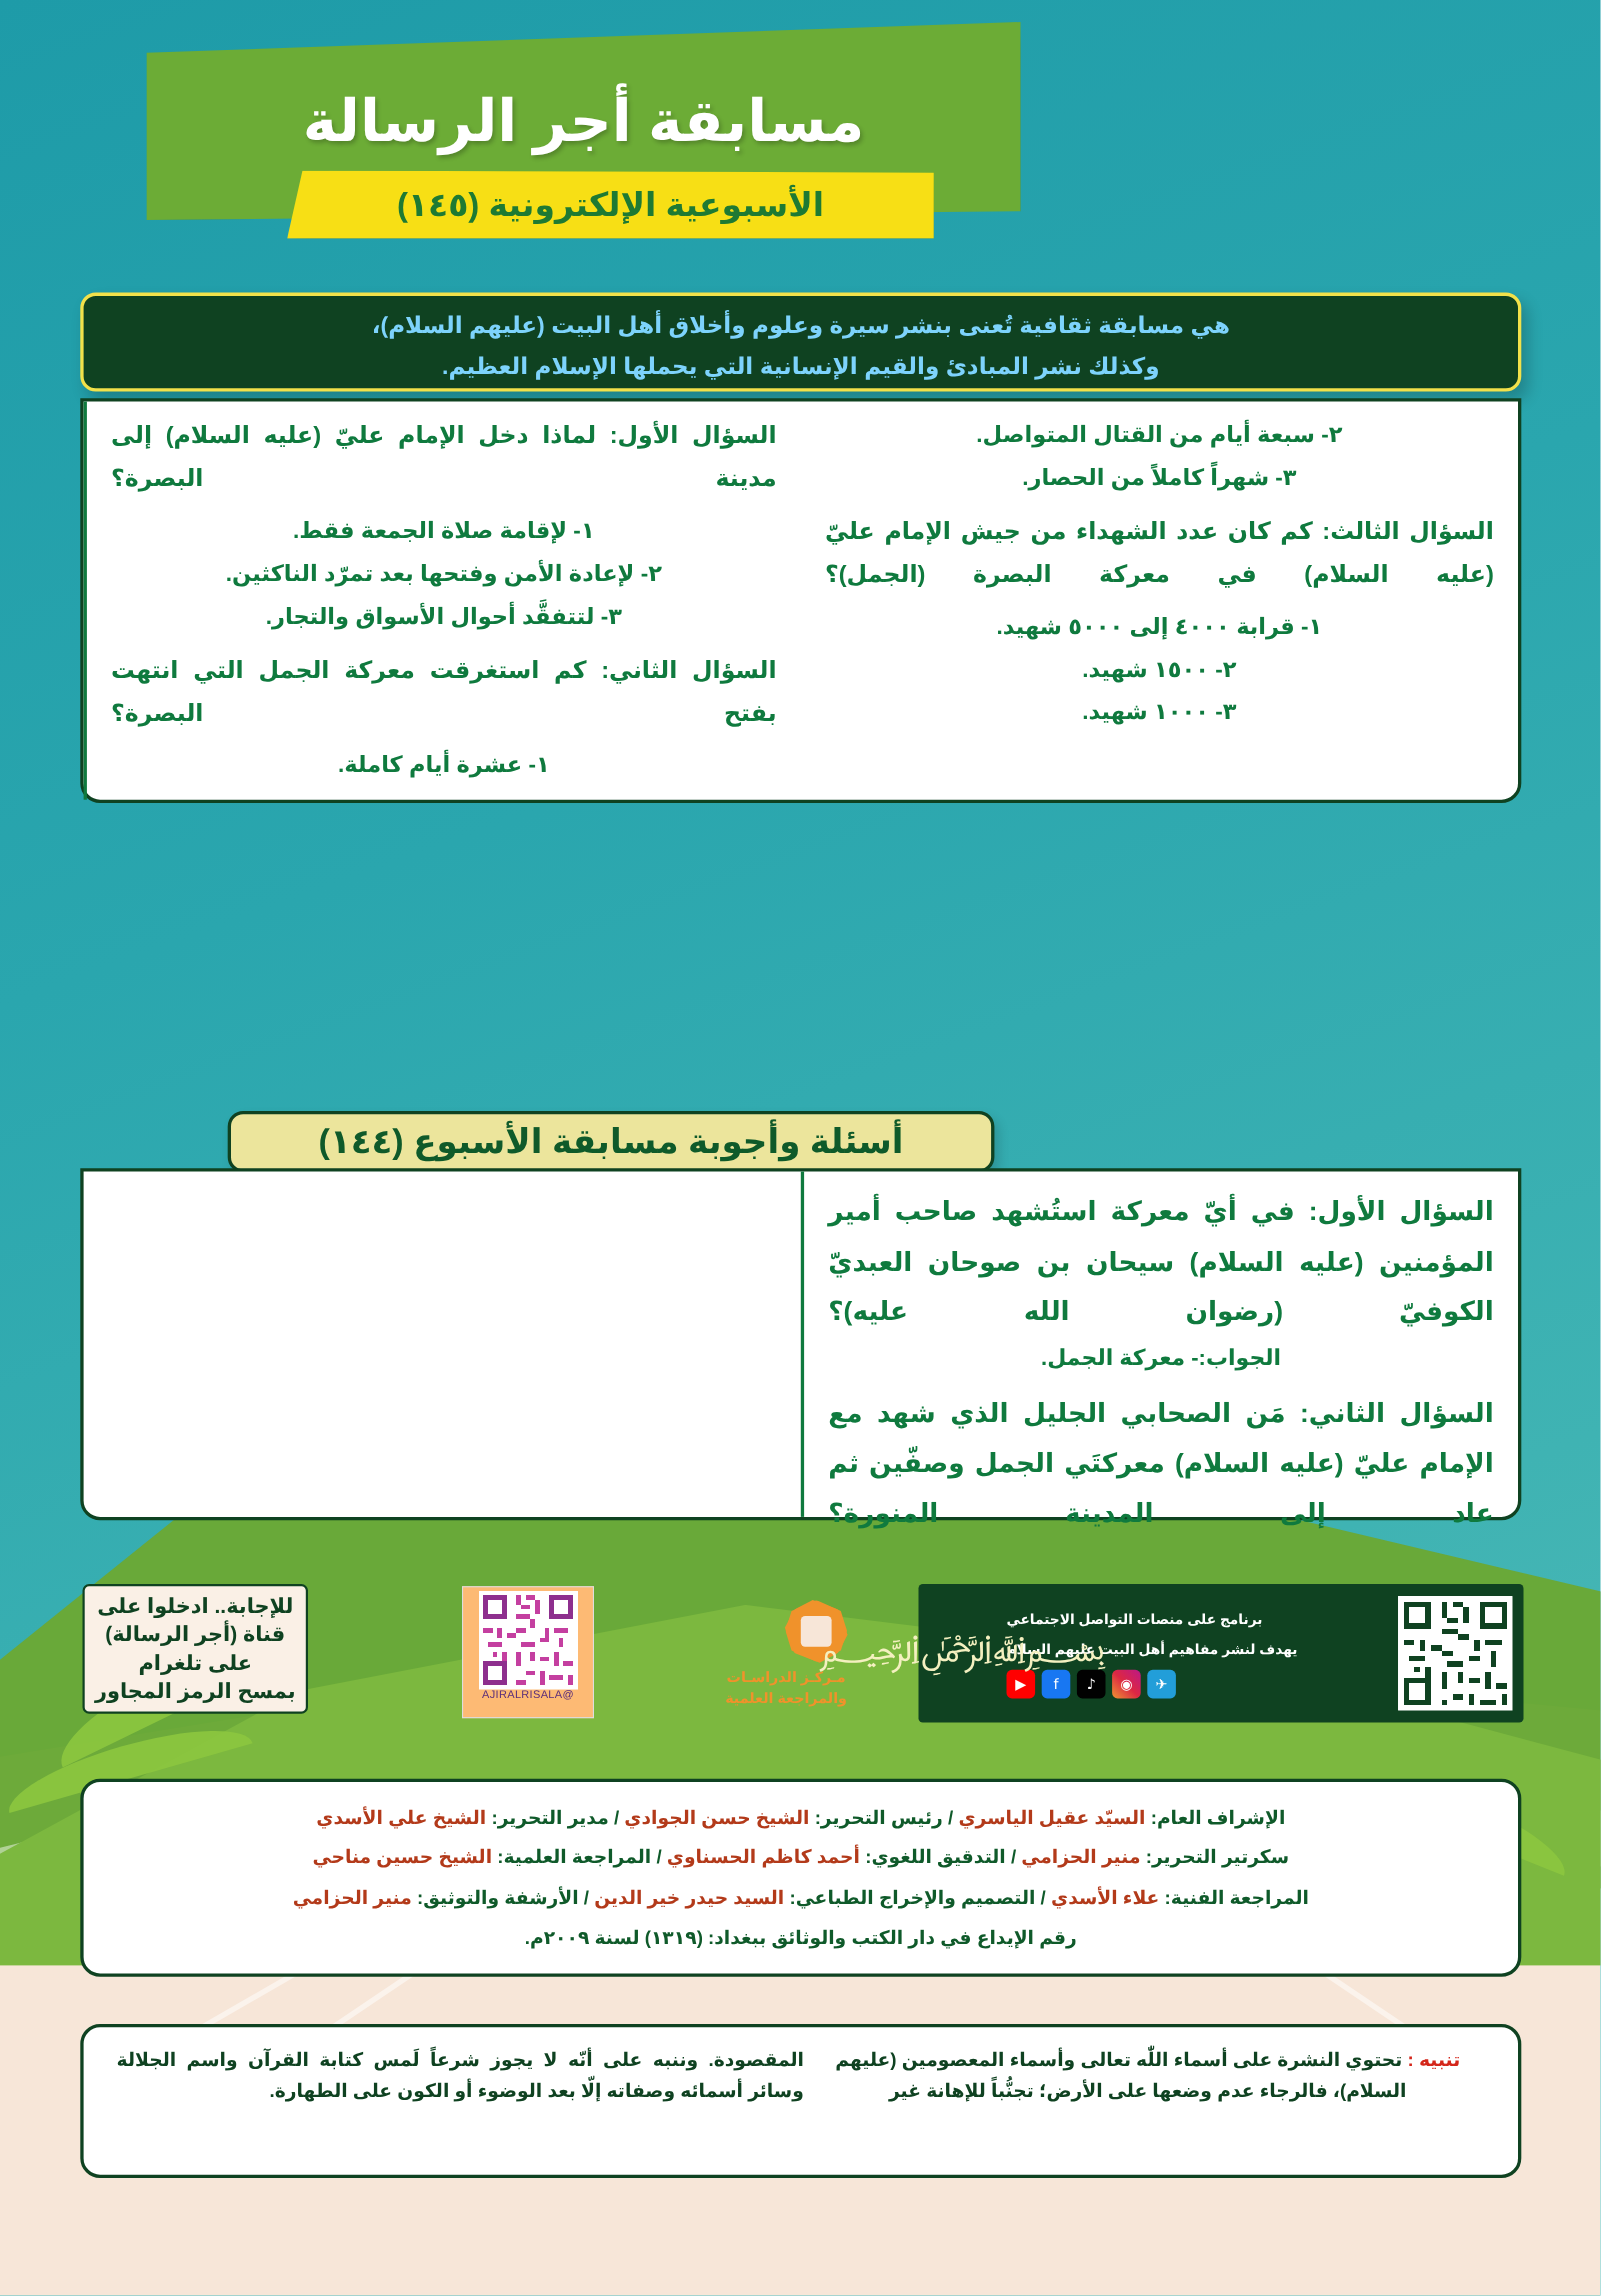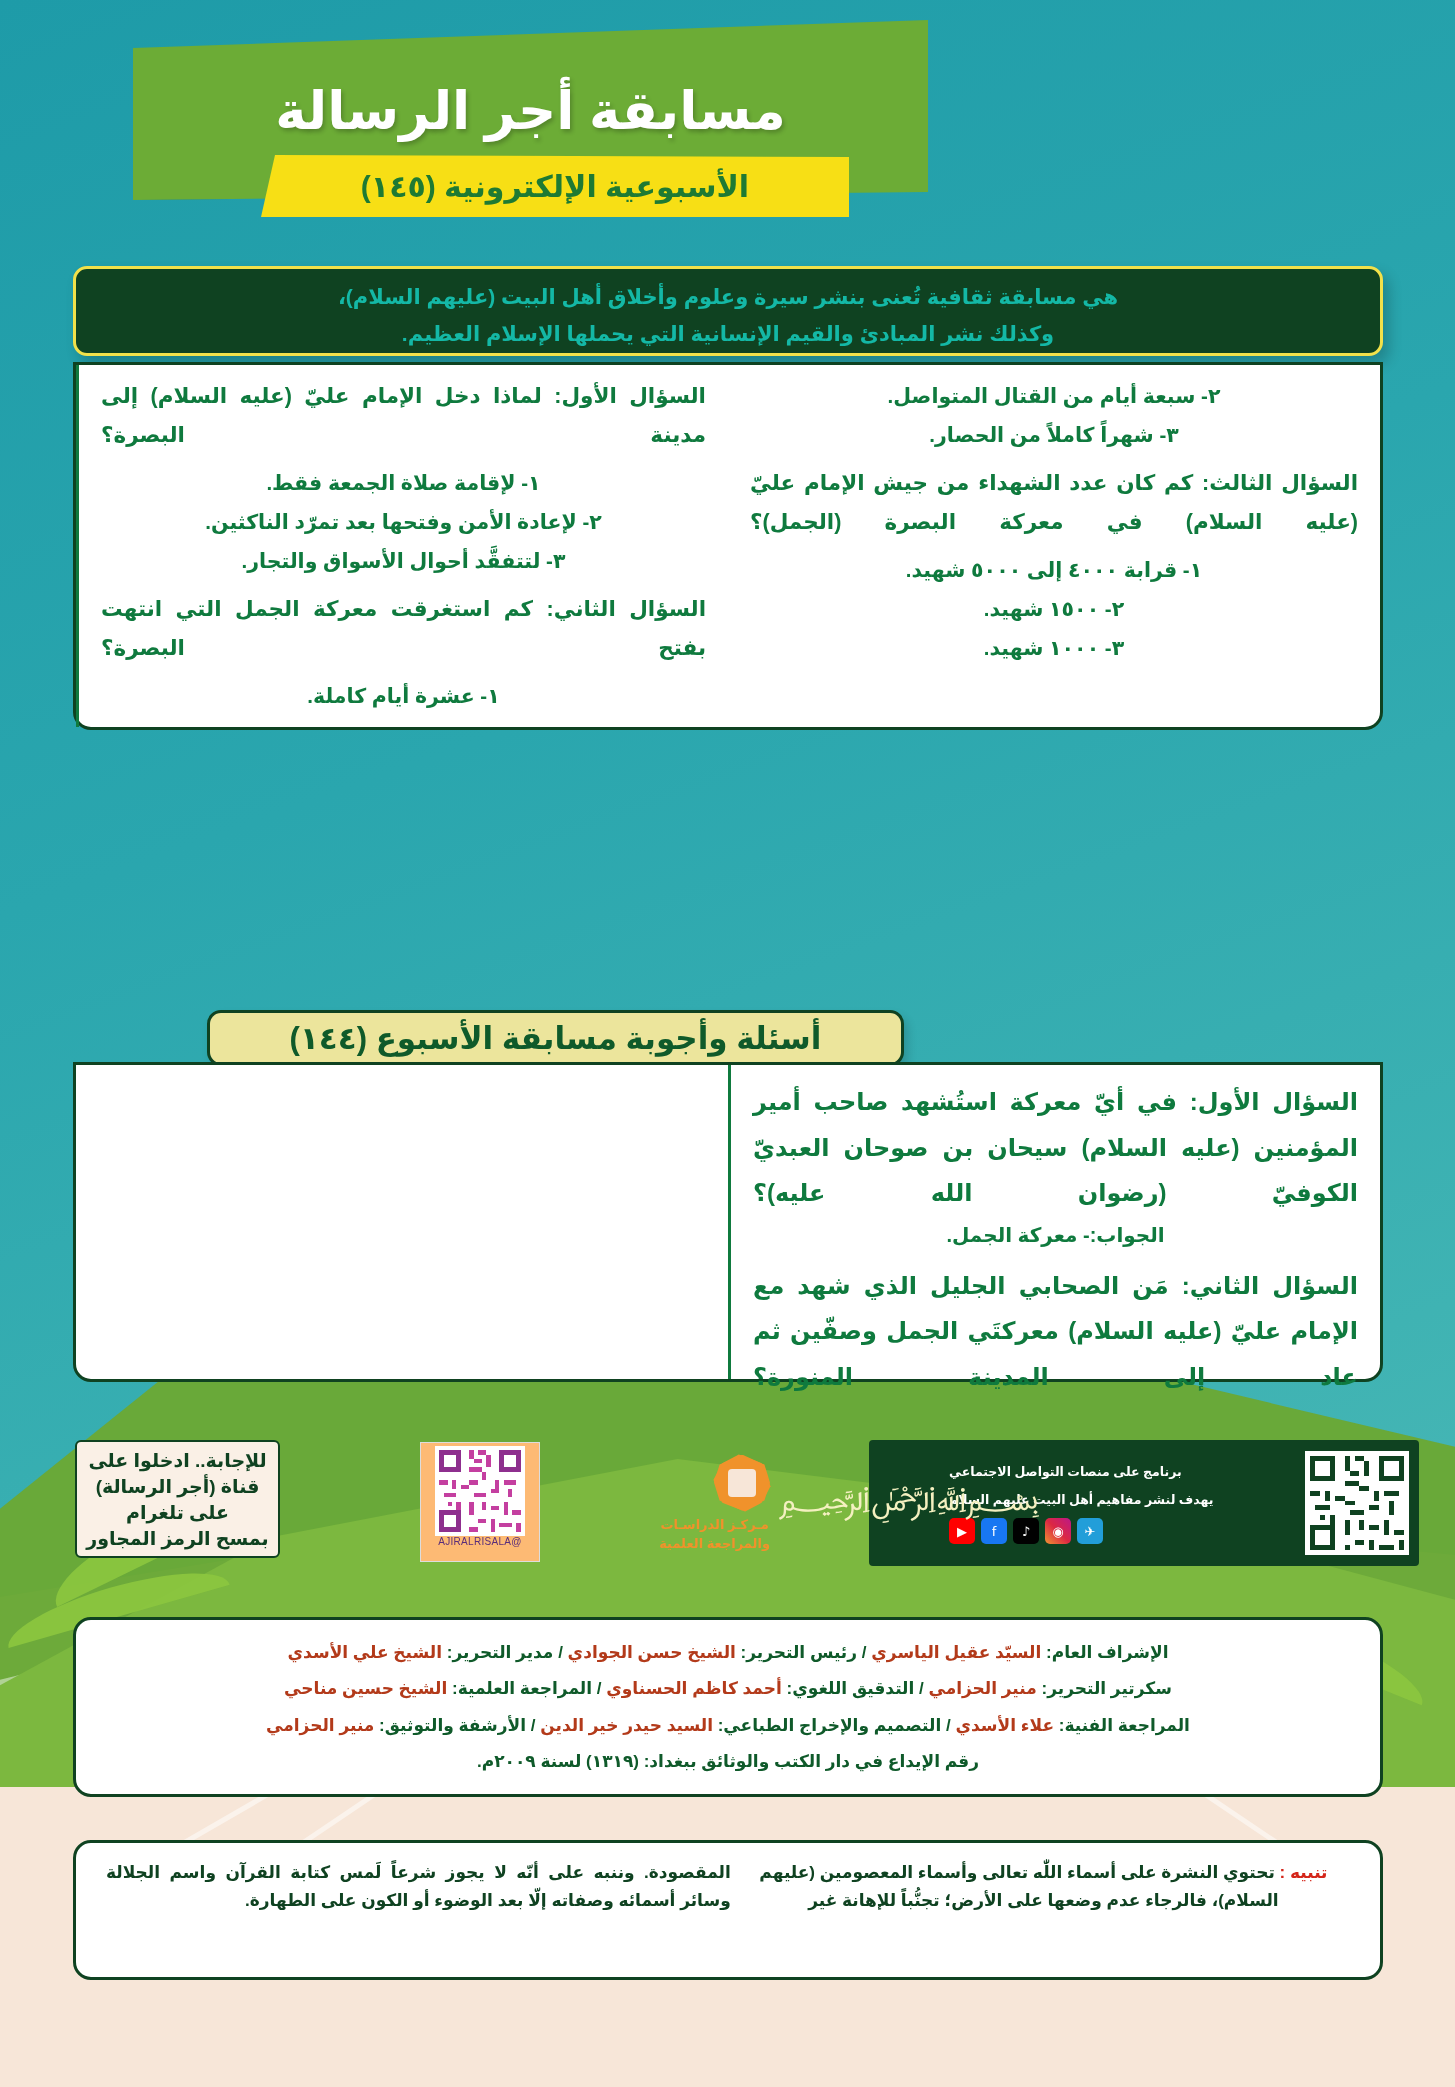"هي مسابقة ثقافية تُعنى بنشر" .intro-line { color: #14b8a6 -> #7dd3fc }
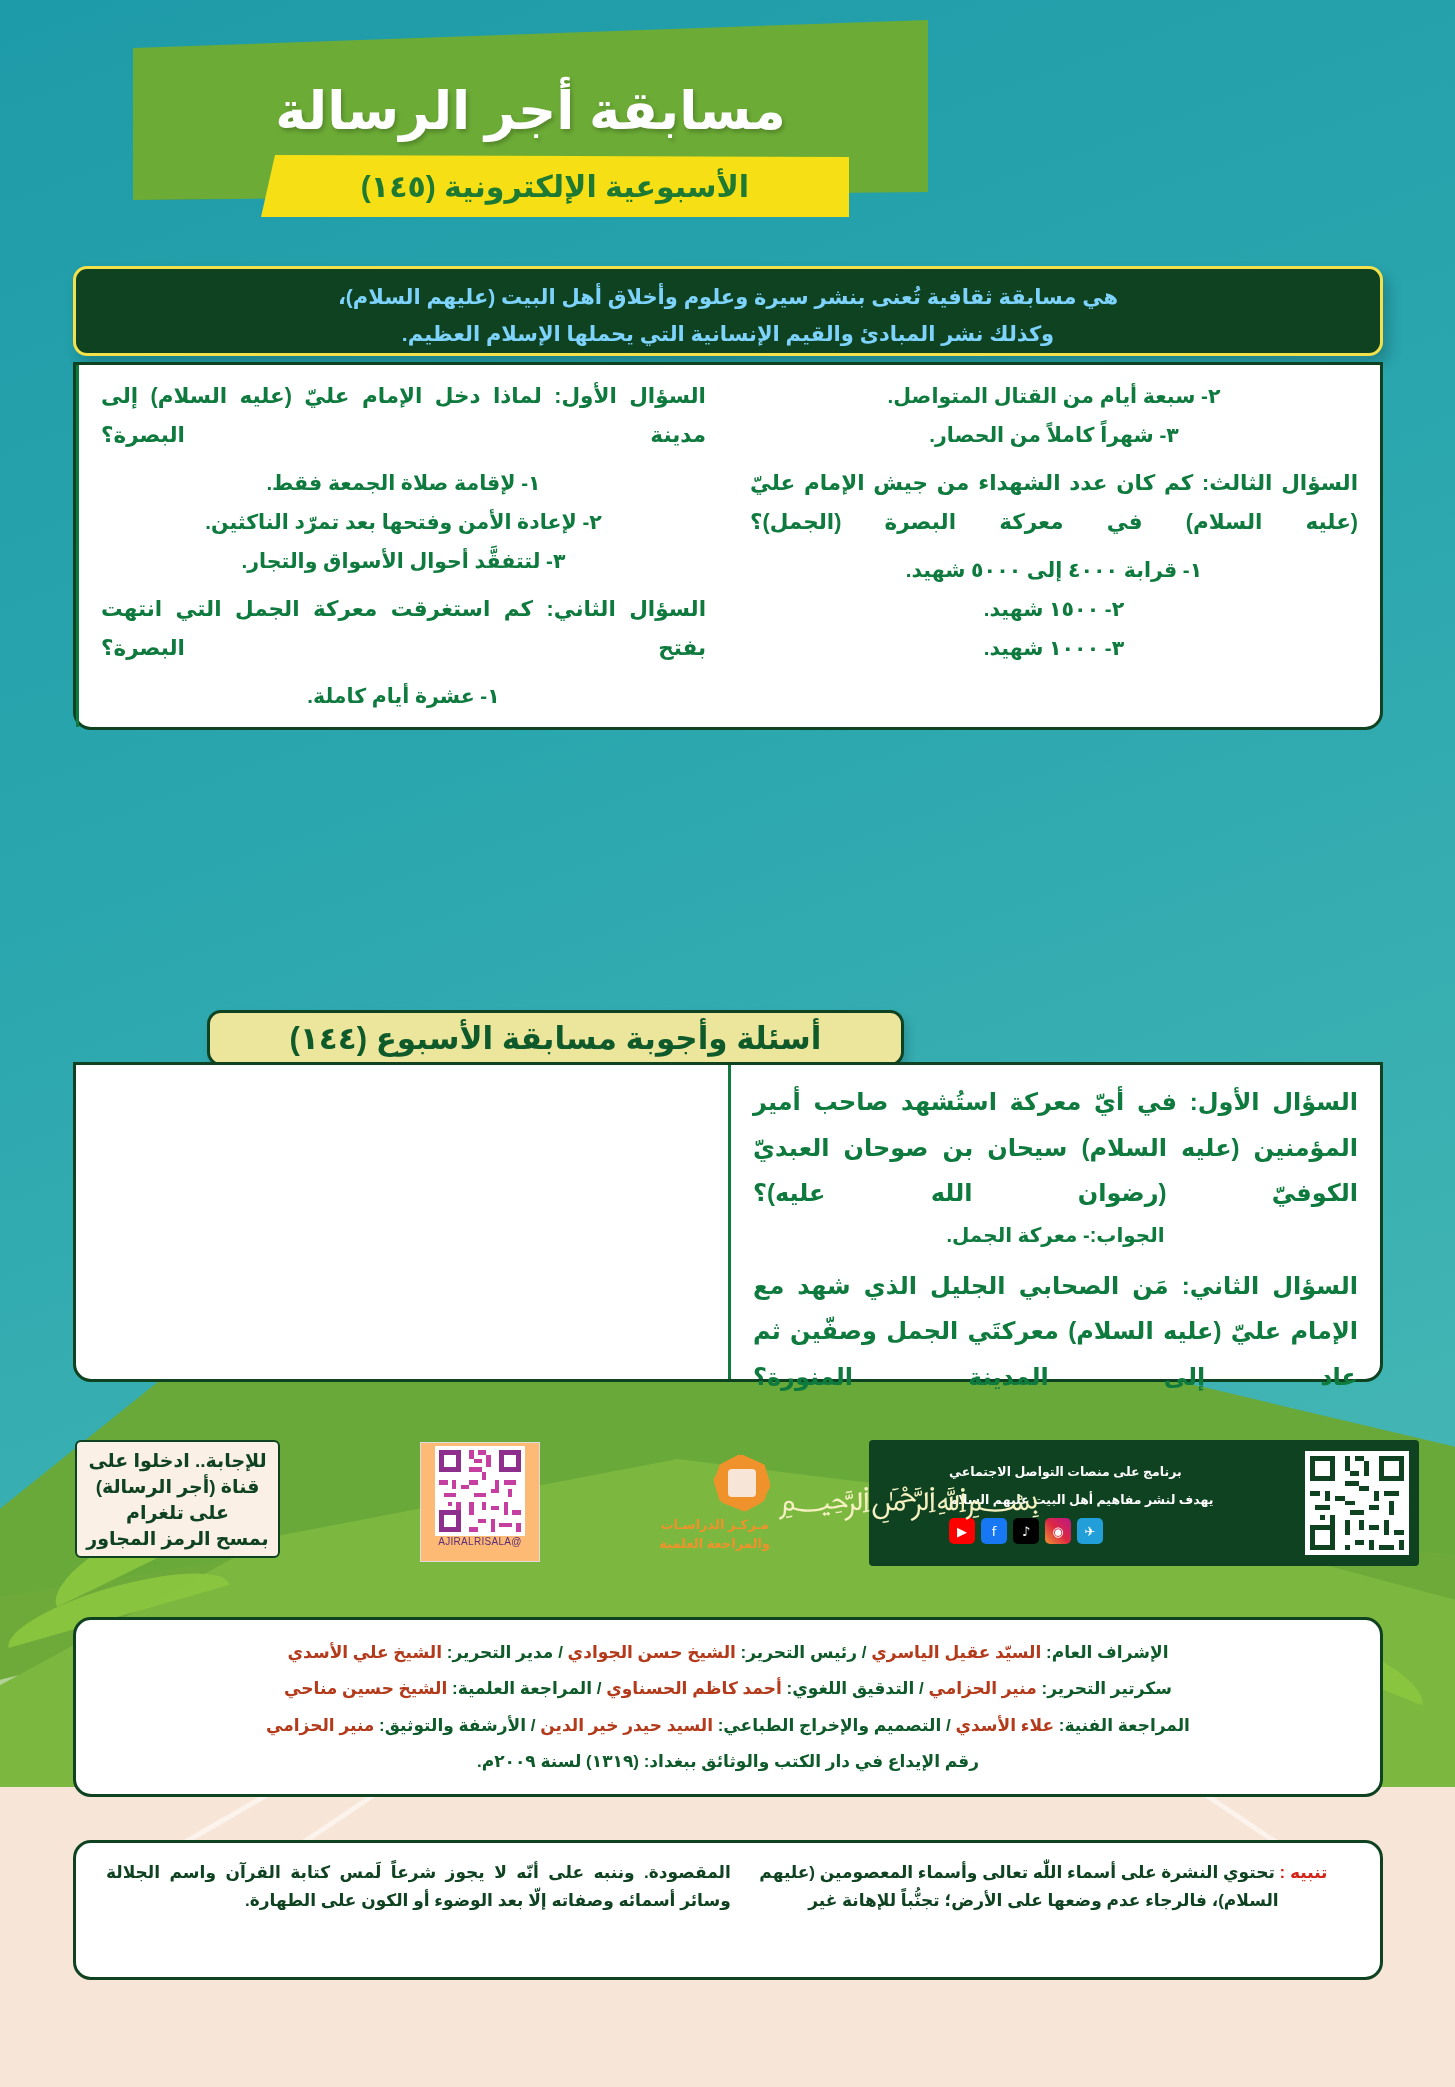"برنامج على منصات التواصل الاجتماعي" .green-panel { left: 869px -> 835px }
